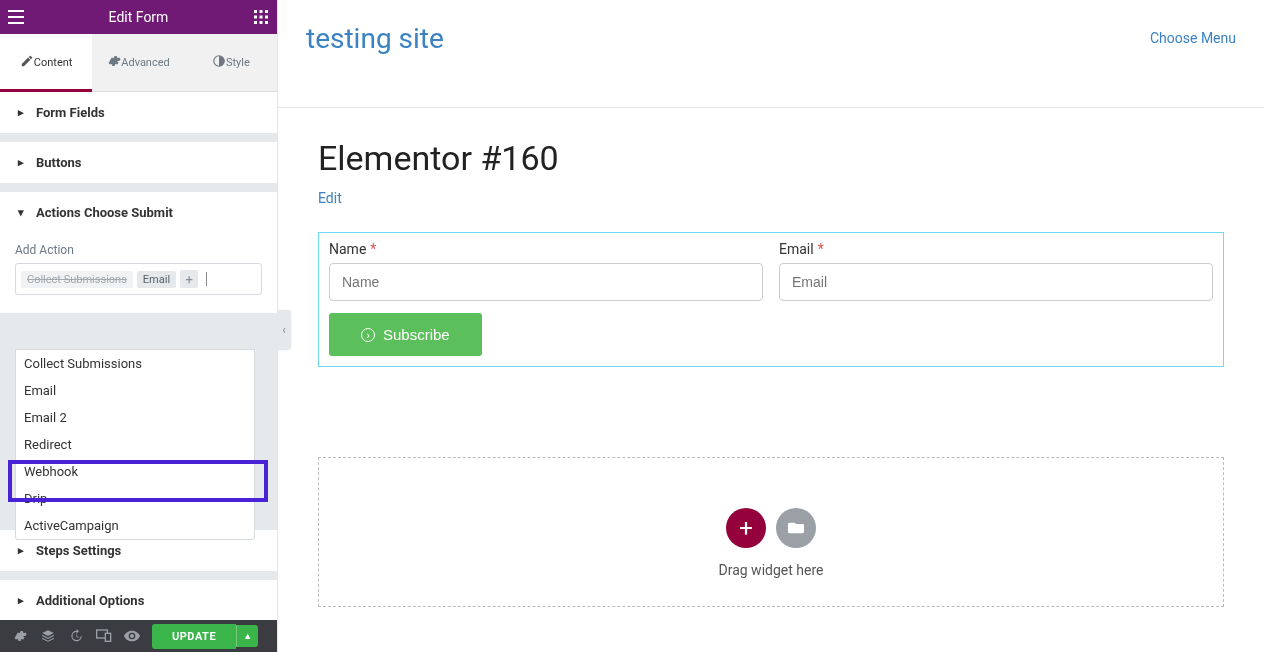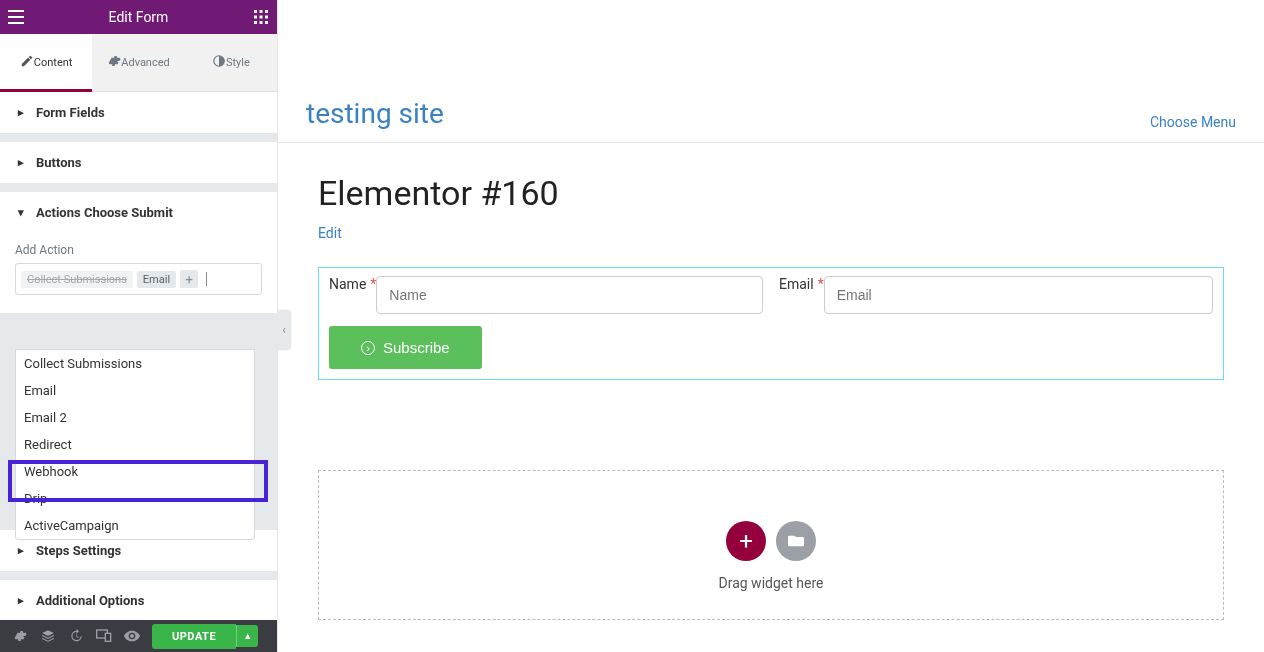"testing site" .site-header { align-items: flex-end -> flex-start; margin-top: 35px -> none; padding: 22px 28px 12px -> 22px 28px 0 }
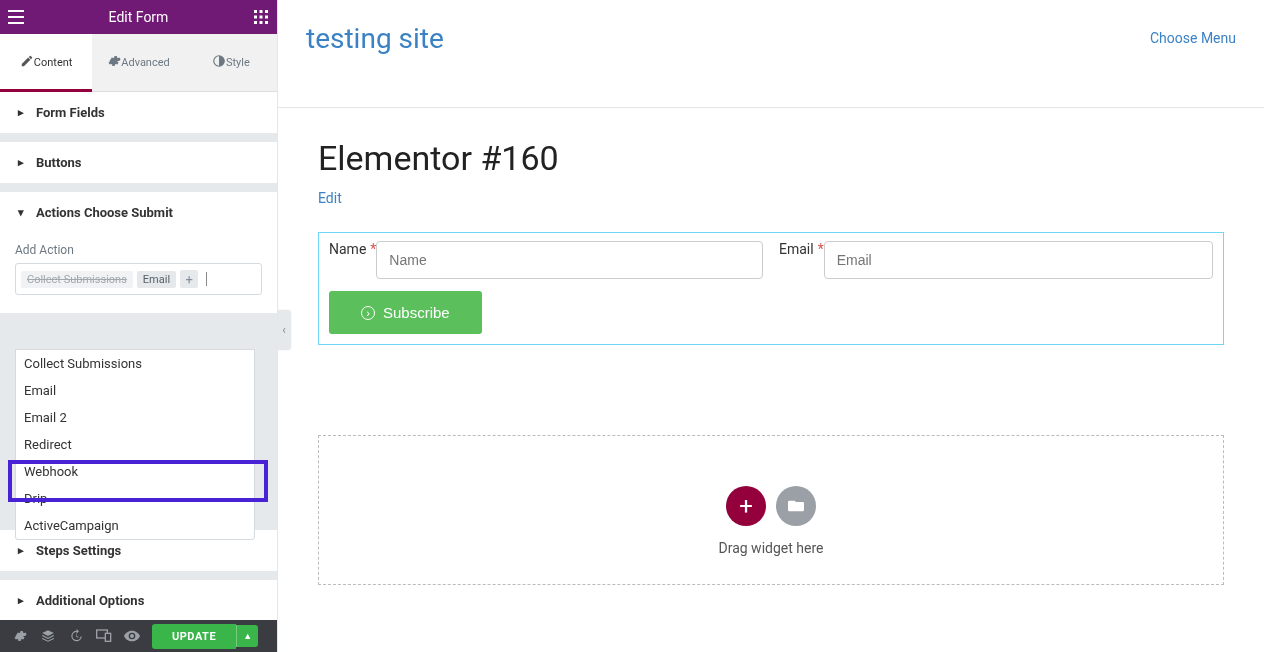"Name *" .form-col { flex-direction: row -> column }
